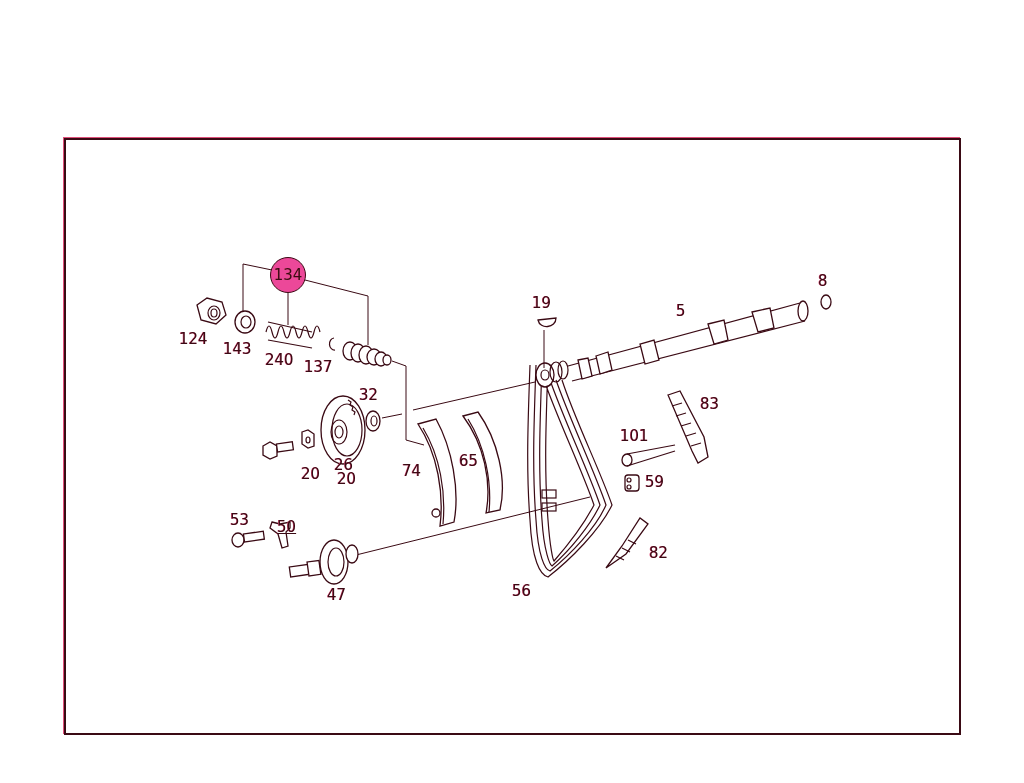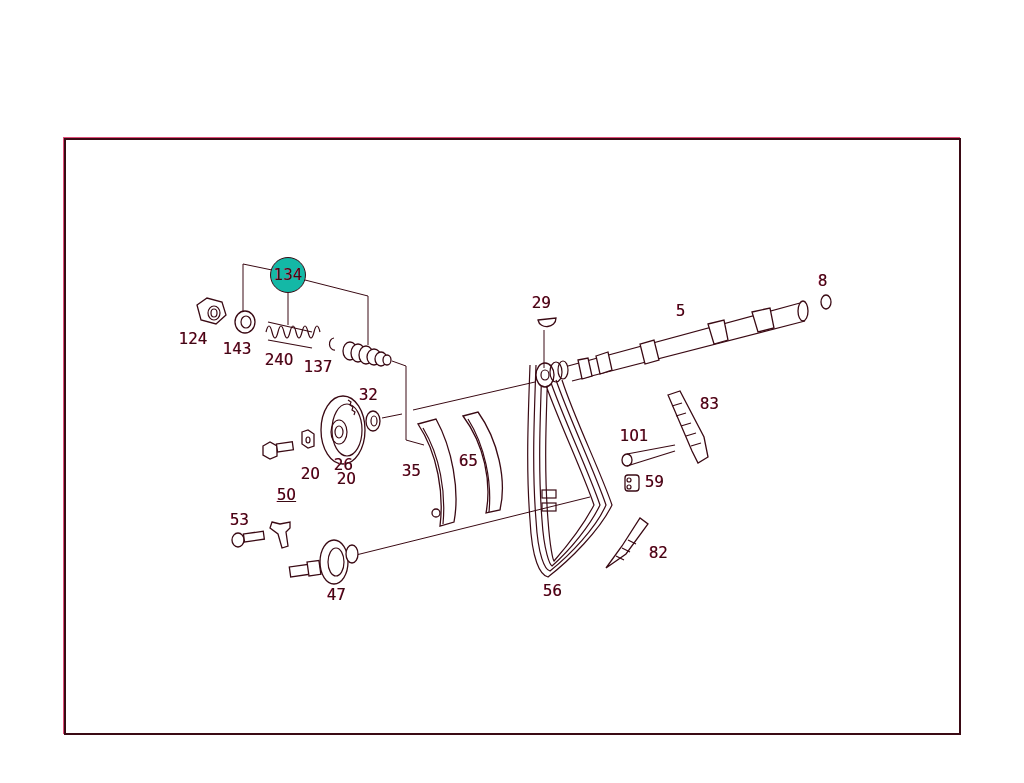"134" .circ { background: #14b8a6 -> #ec4899 }
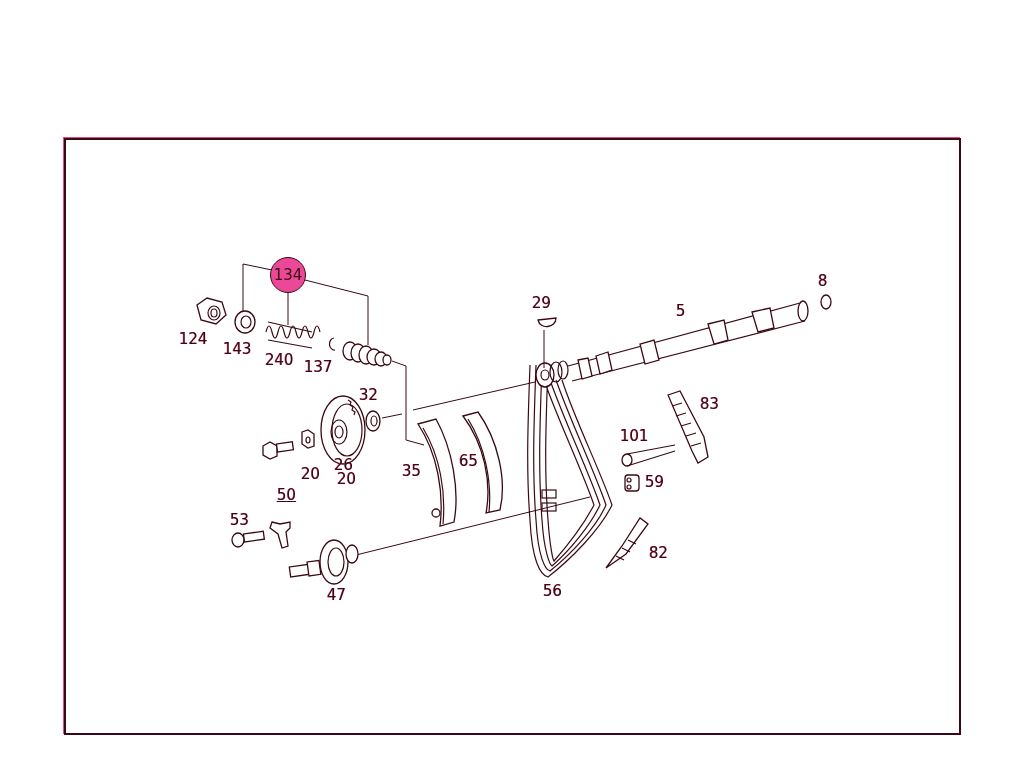"29" span.lbl { text: 29 -> 19 }
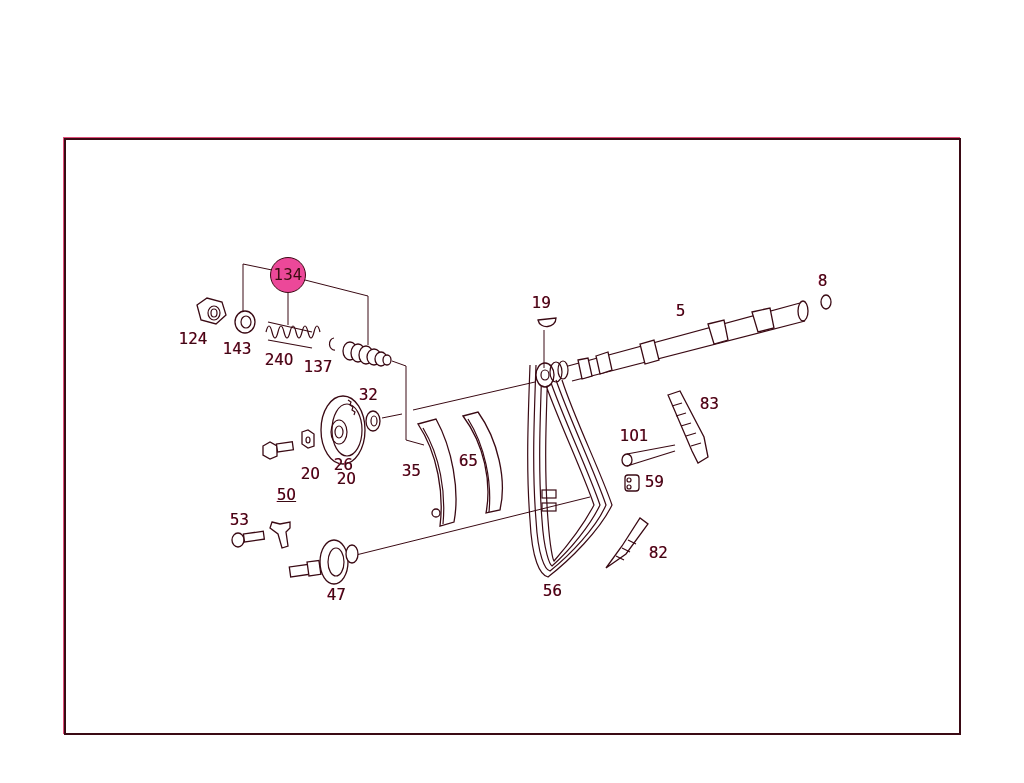"35" span.lbl { text: 35 -> 74 }
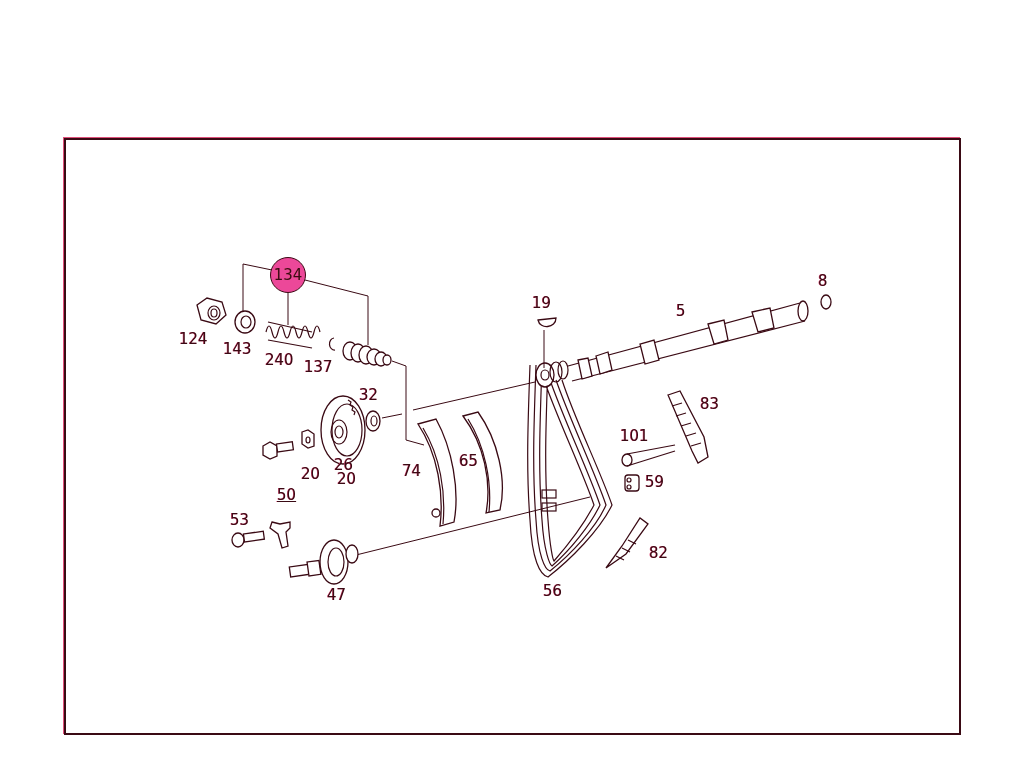"50" span.lbl { top: 488px -> 520px }
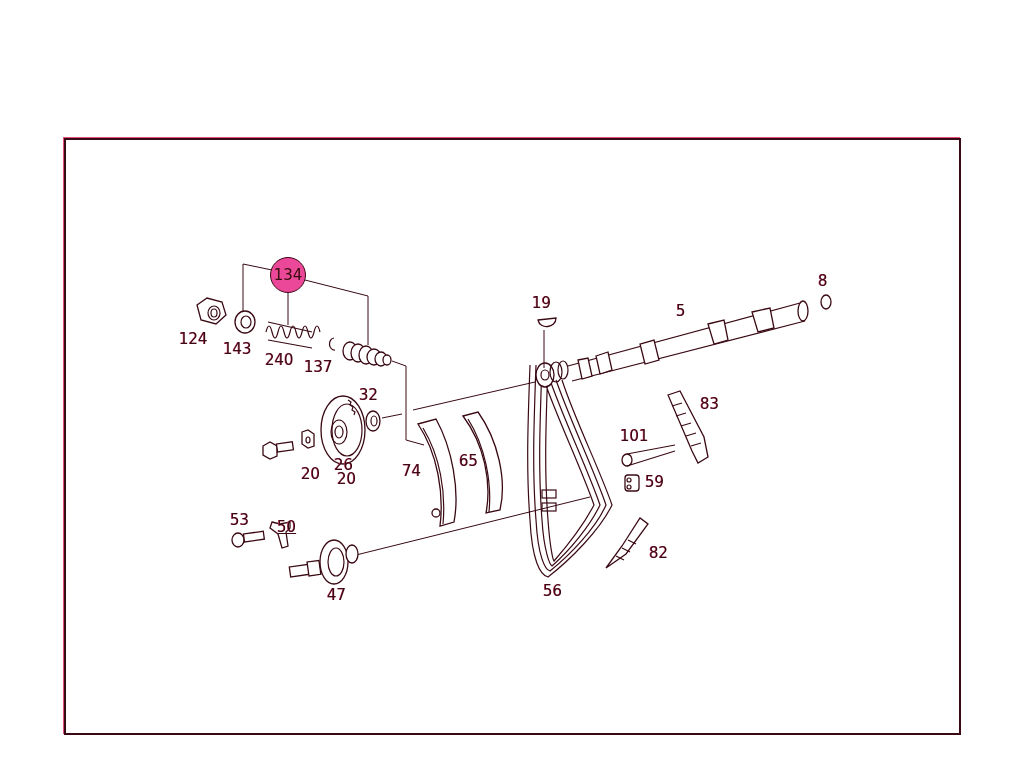"56" span.lbl { left: 543px -> 512px }
